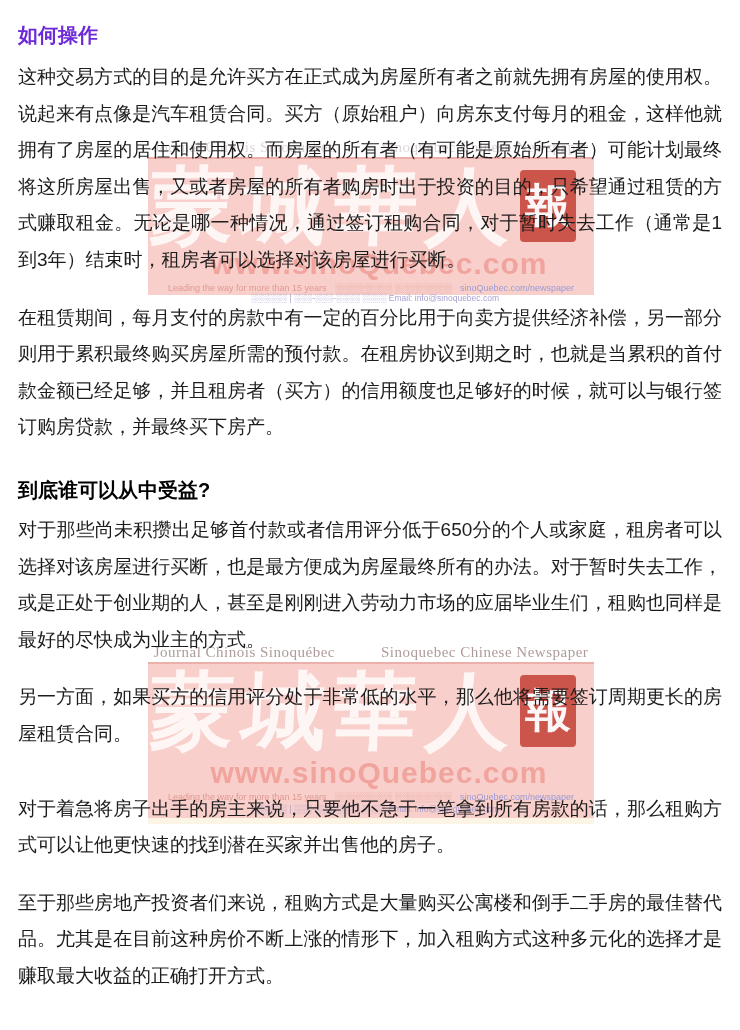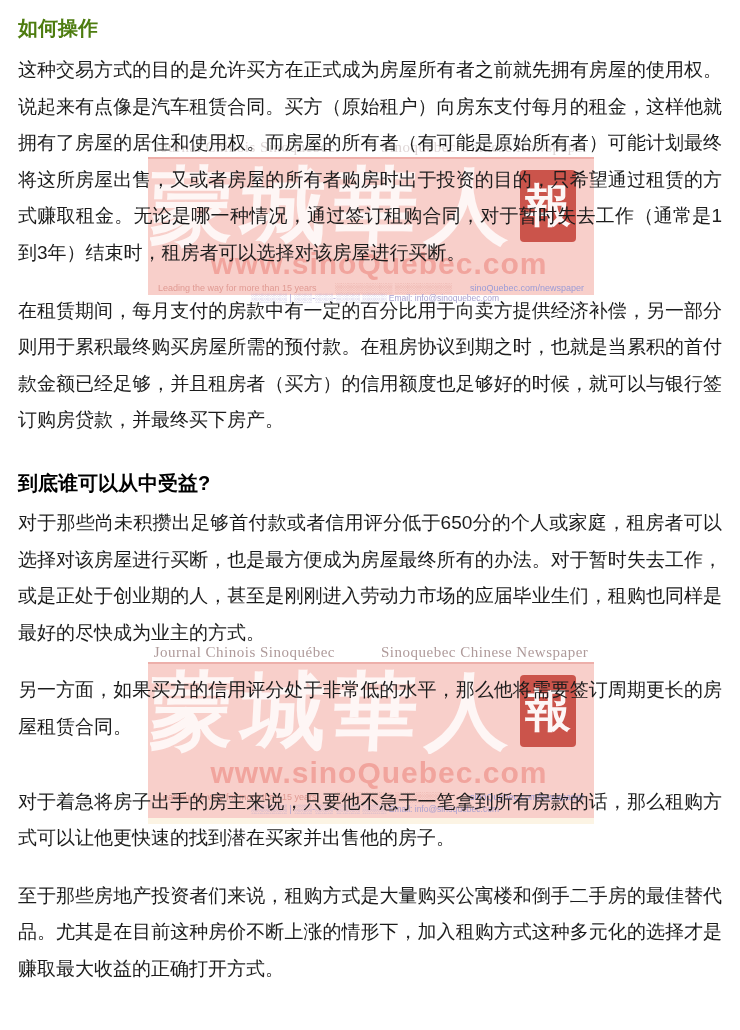"如何操作" .head { color: #4d7c0f -> #6d28d9; margin: 4px 0 10px 0 -> 11px 0 10px 0 }
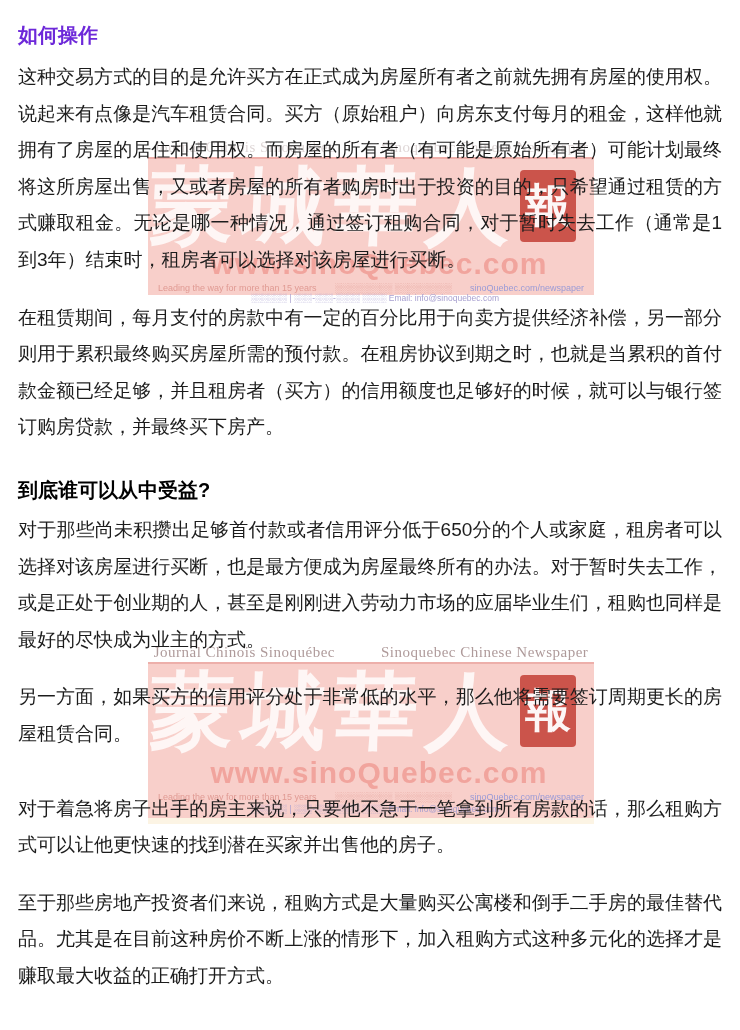"Leading the way for more" .wm-tagline { gap: 18px -> 8px }
